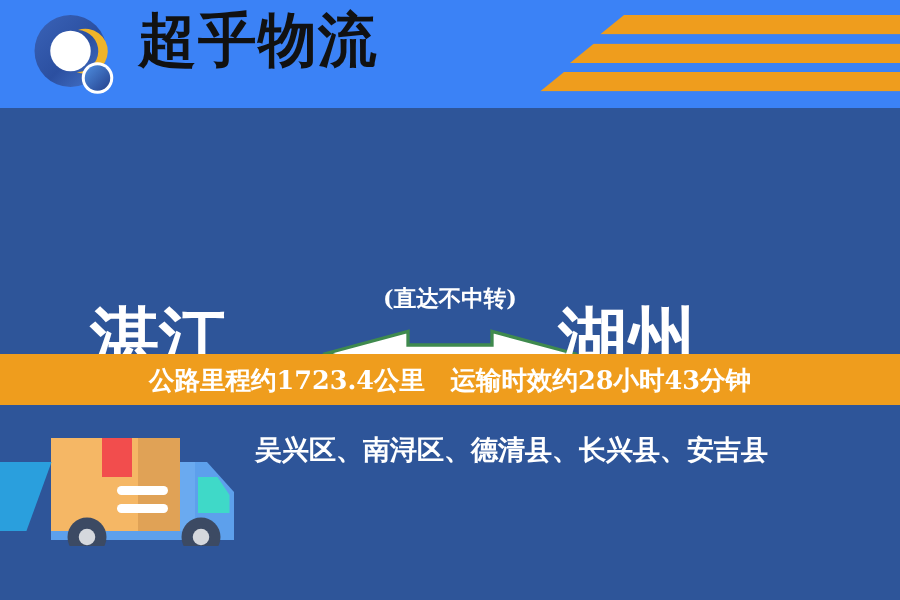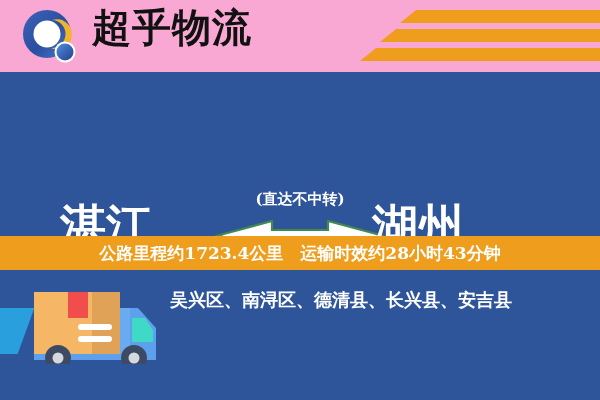"超乎物流" .header { background: #f9a8d4 -> #3b82f6 }
